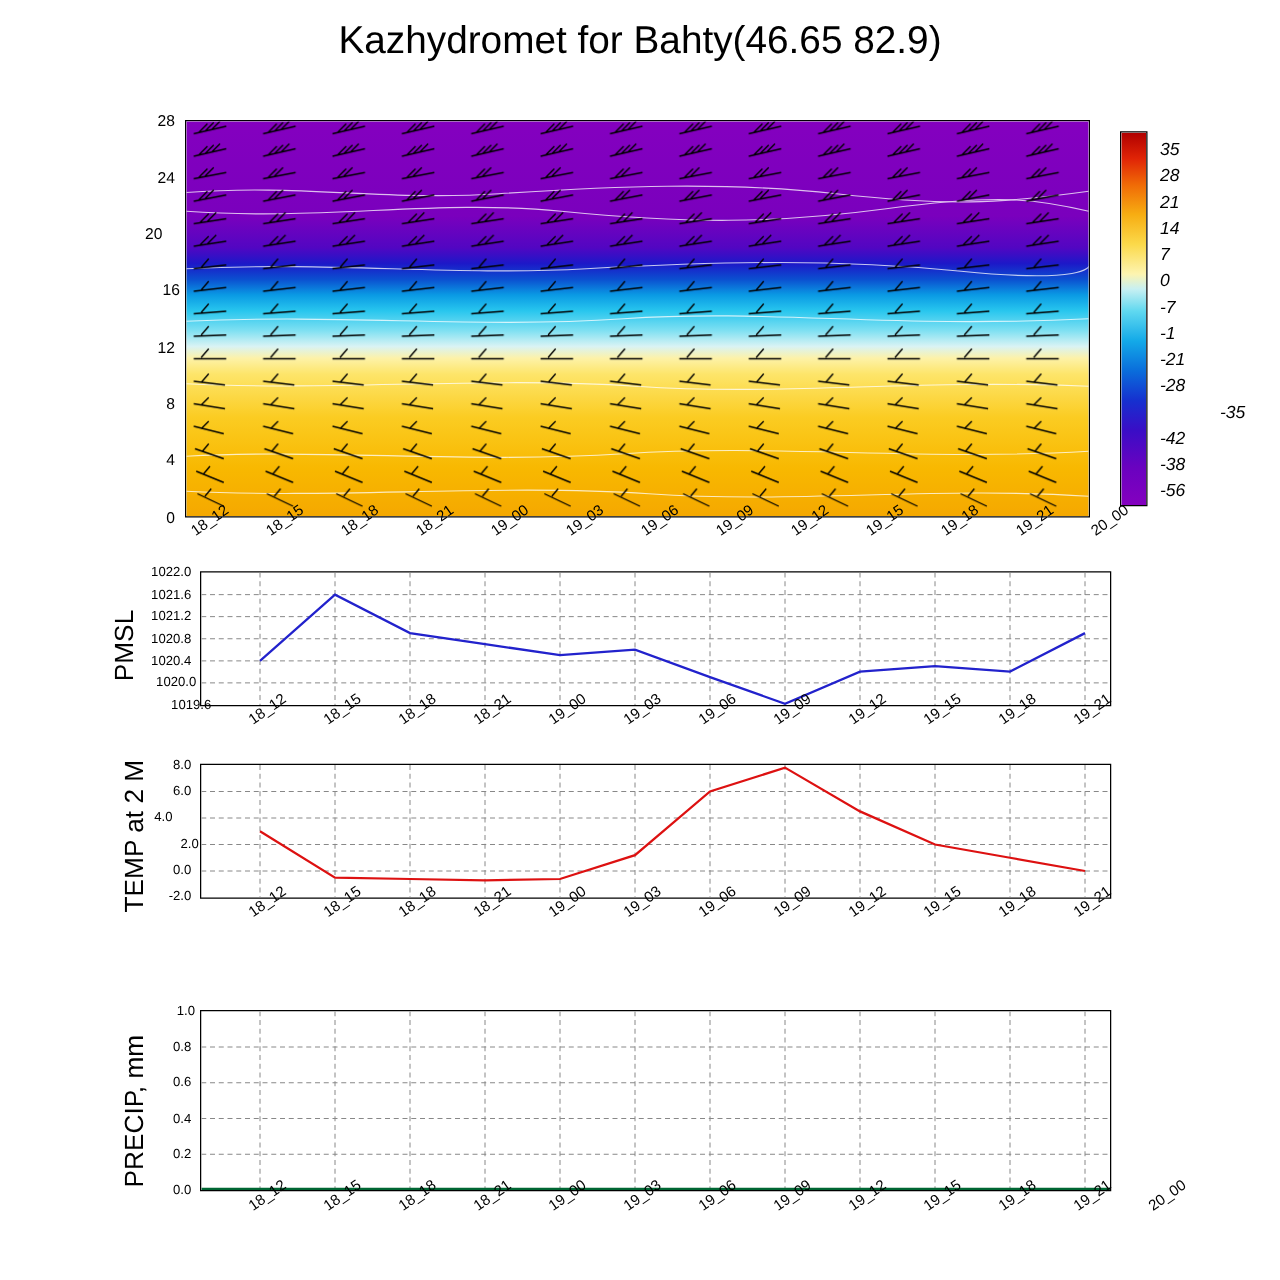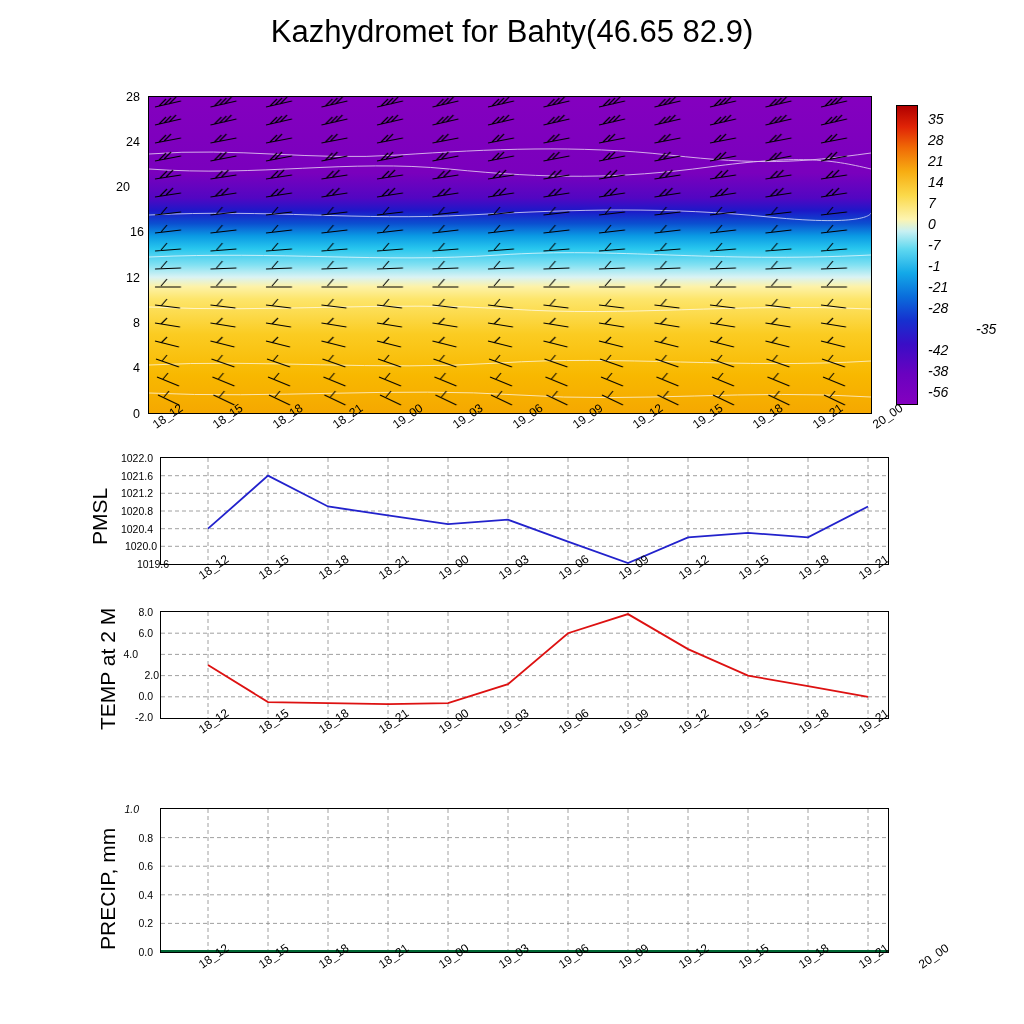"1.0" div.ytick { font-style: italic -> none; left: 10px -> 0; width: 129px -> 156px }
